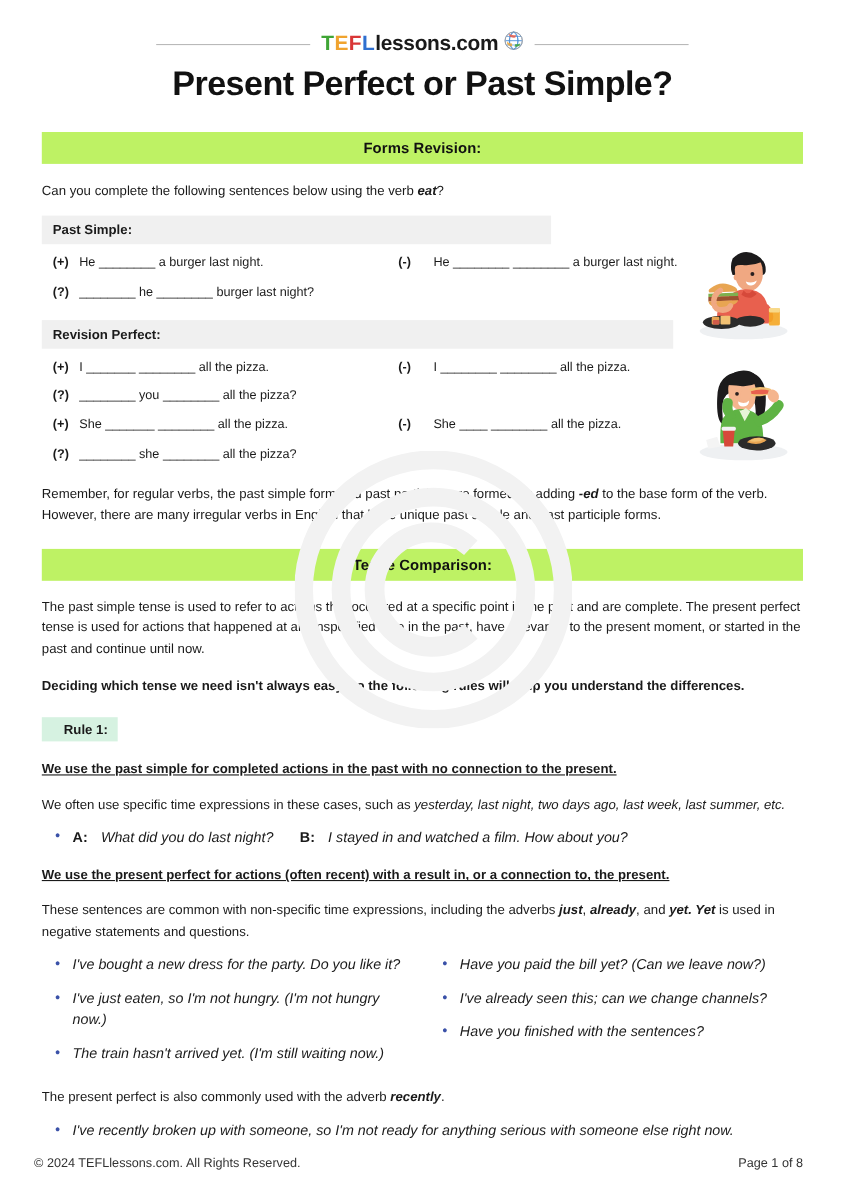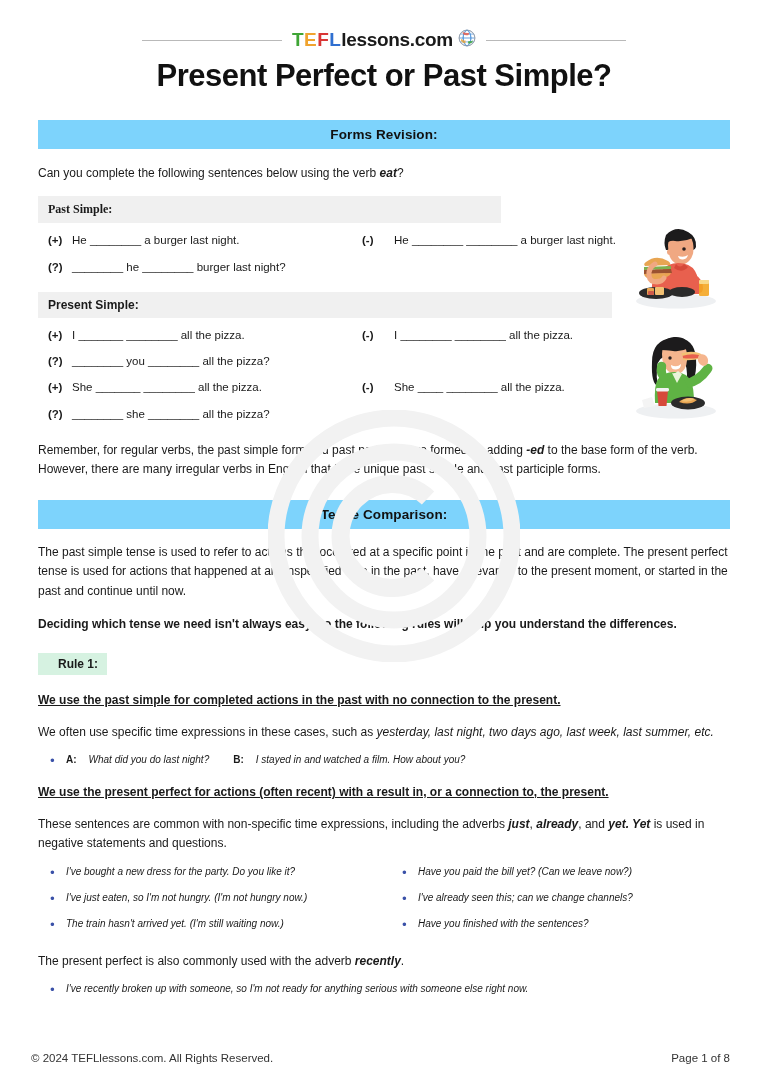"Forms Revision:" .band { background: #7dd3fc -> #bef264 }
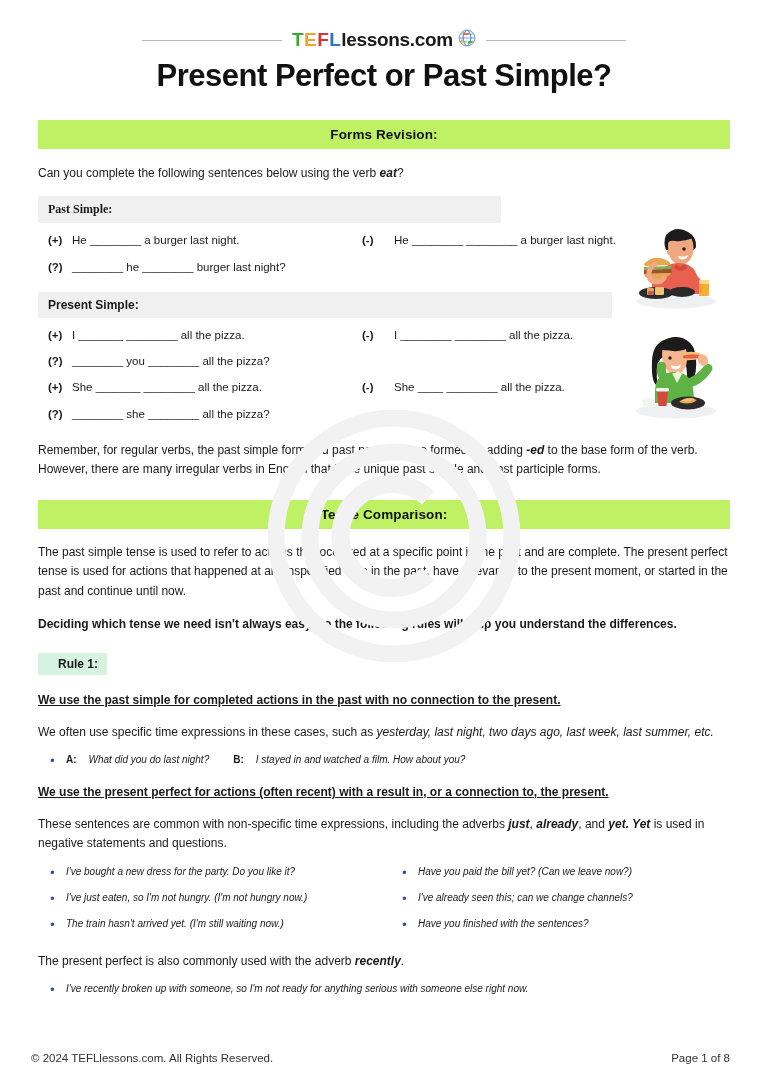"Past Simple:" .subbox.w1 { font-family: Liberation Serif, serif -> none }
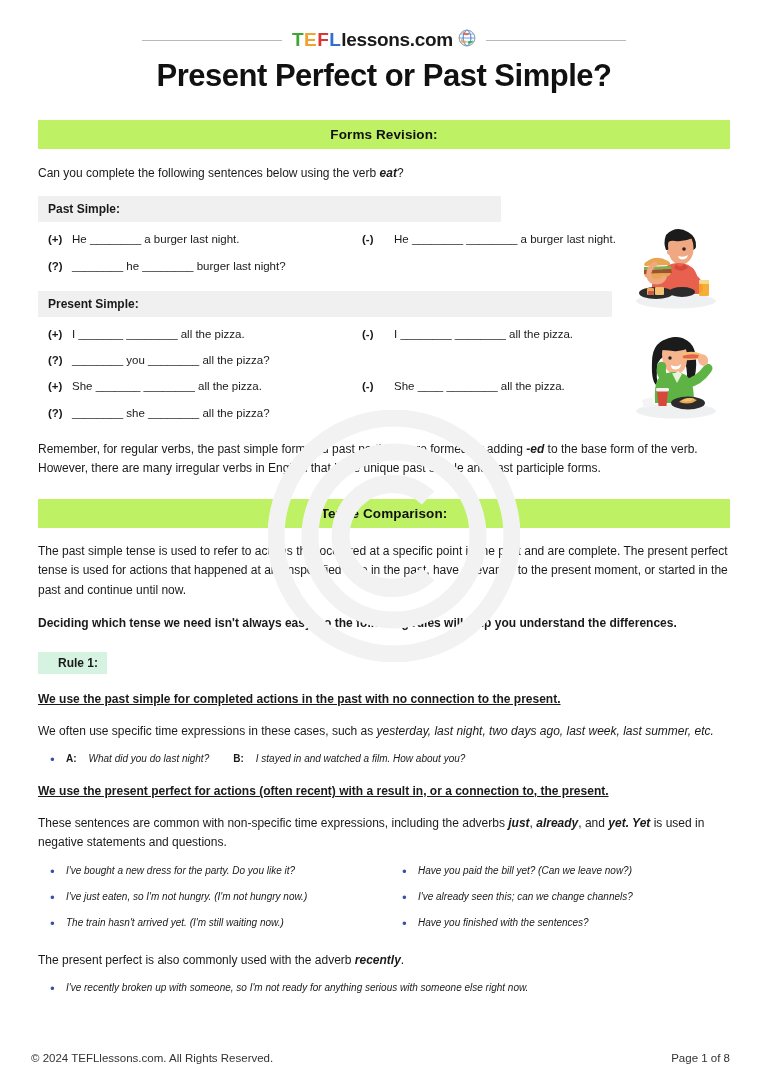"Present Simple:" div.subbox { text: Present Simple -> Revision Perfect }
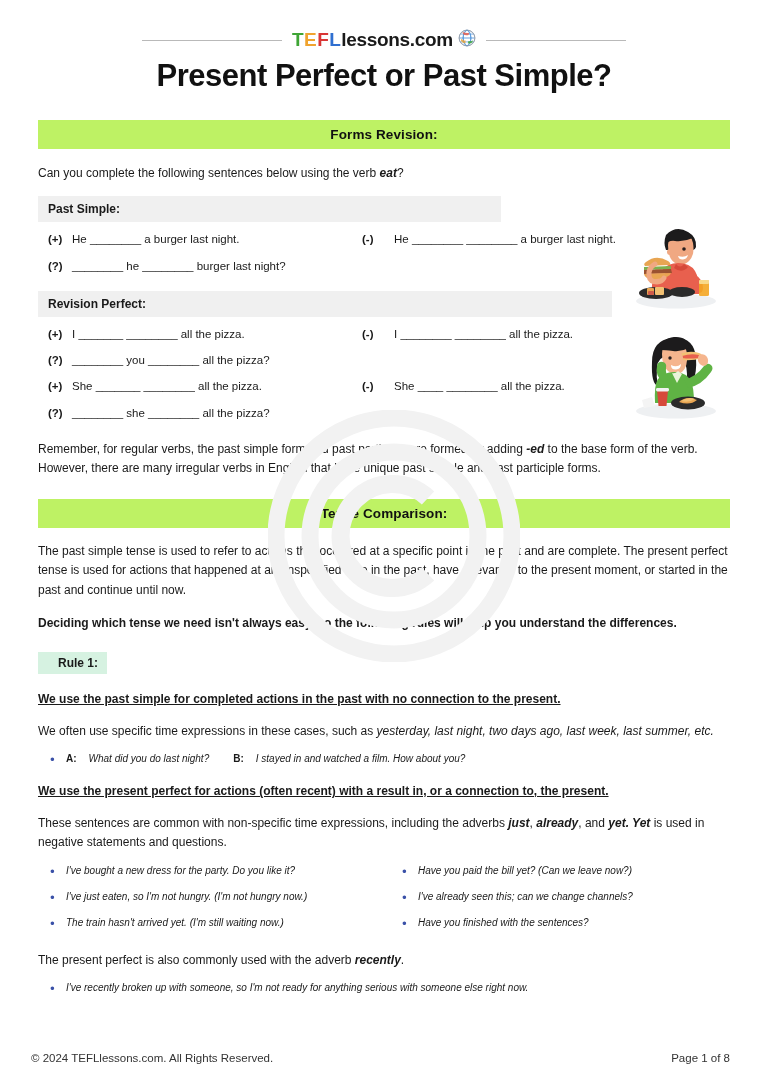"A: What did you do" ul.blist li { font-size: 10px -> 13px }
